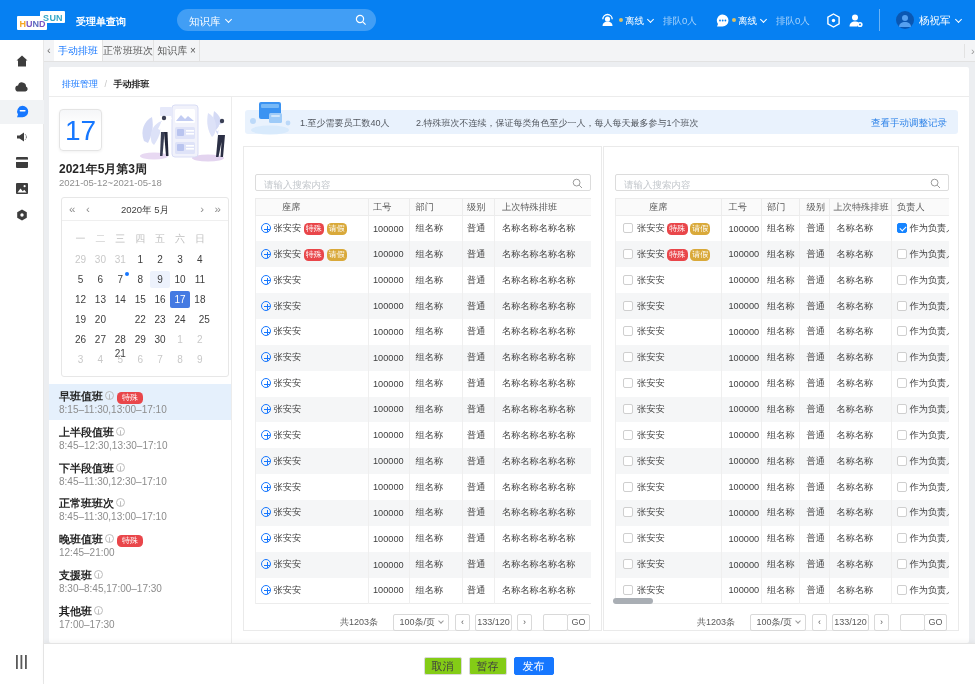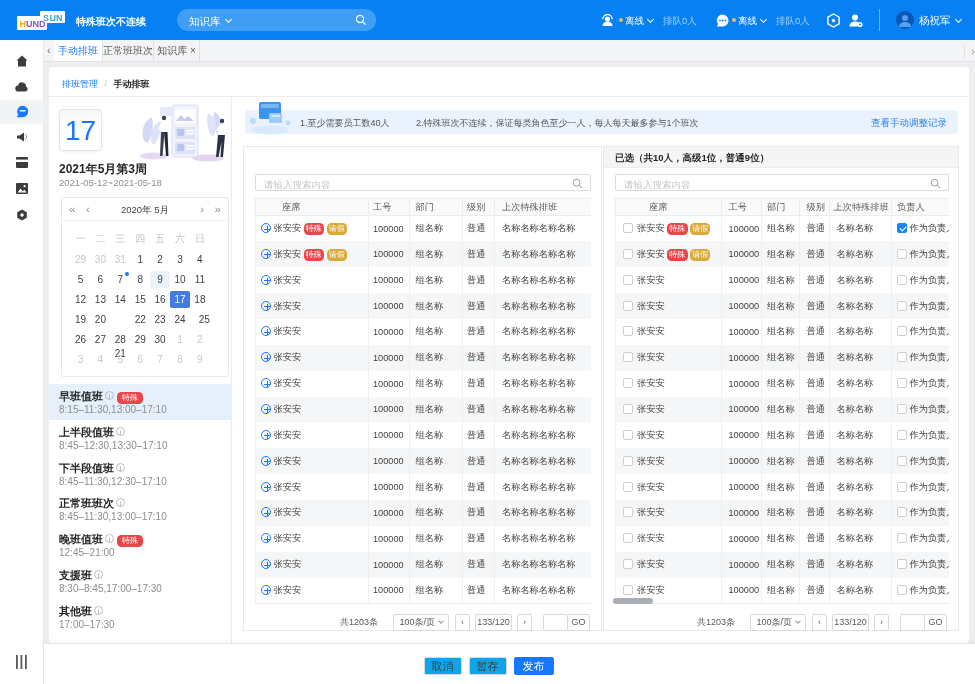"特殊班次不连续" div.abs { text: 特殊班次不连续 -> 受理单查询 }
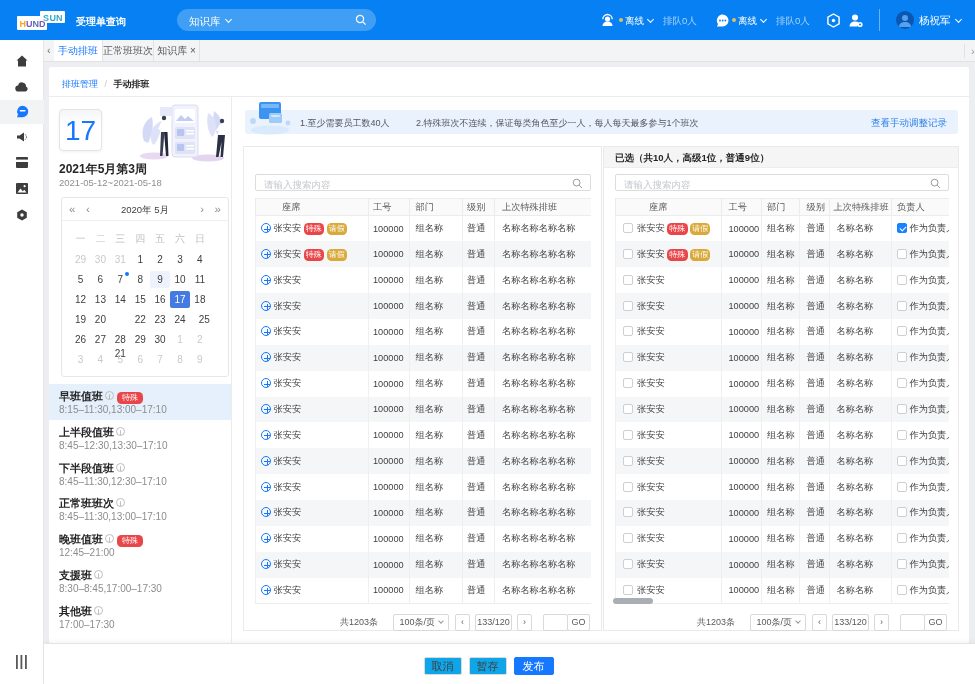"已选（共10人，高级1位，普通9位）" div.ptitle { html: <div><b>已选（共10人，高级1位，普通9位）</b></div> -> none }
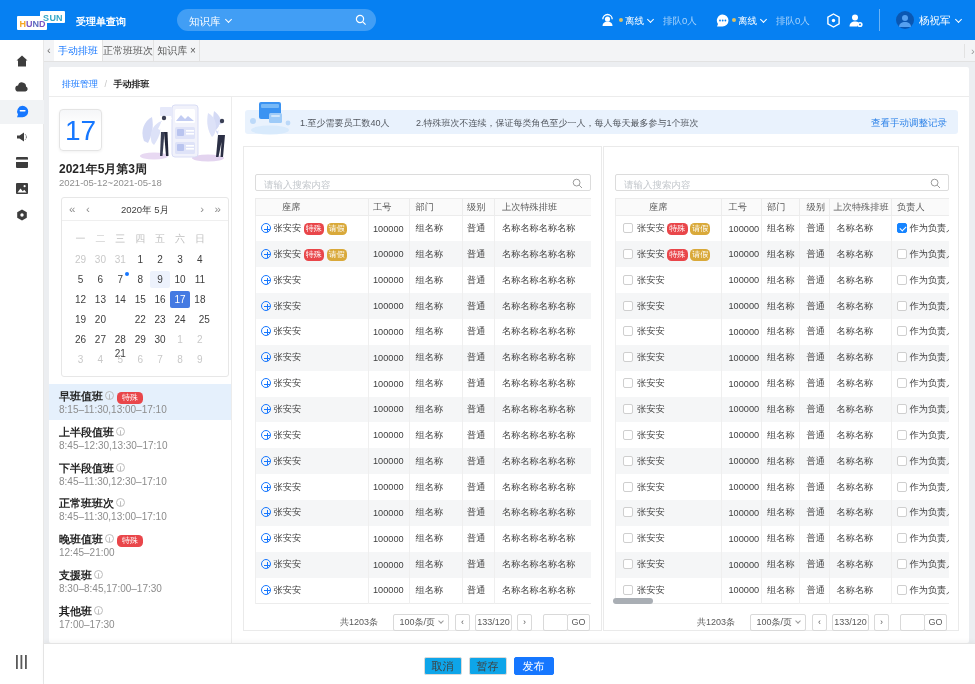"取消" .fbtn { background: #0ea5e9 -> #84cc16 }
